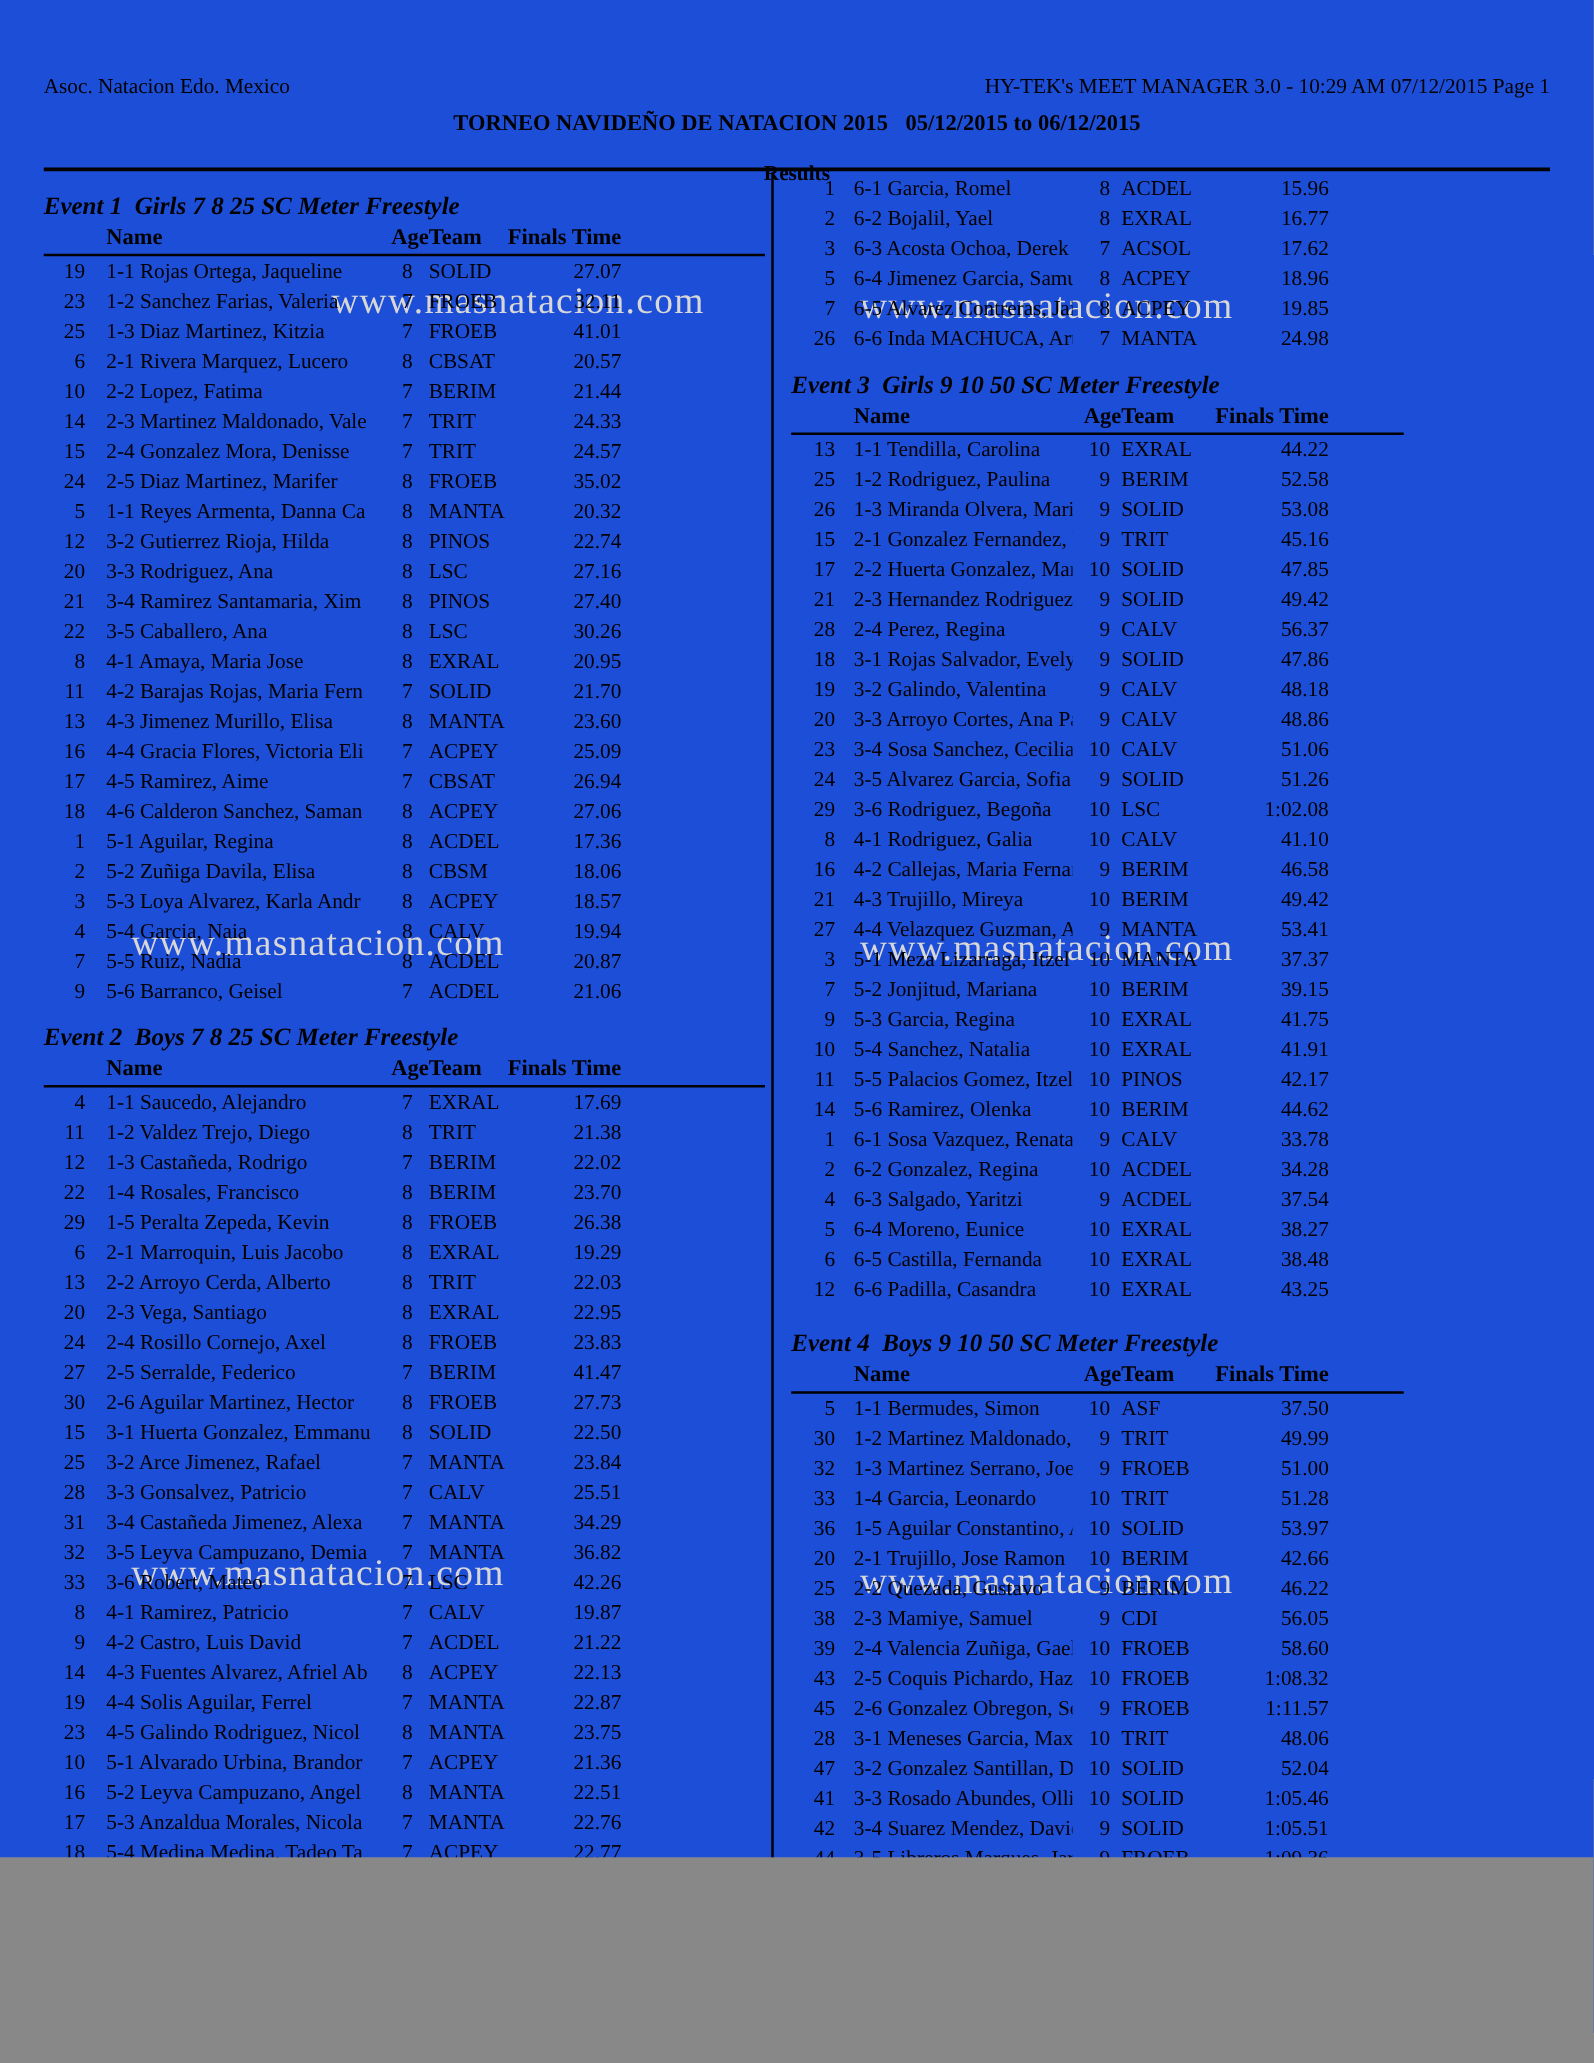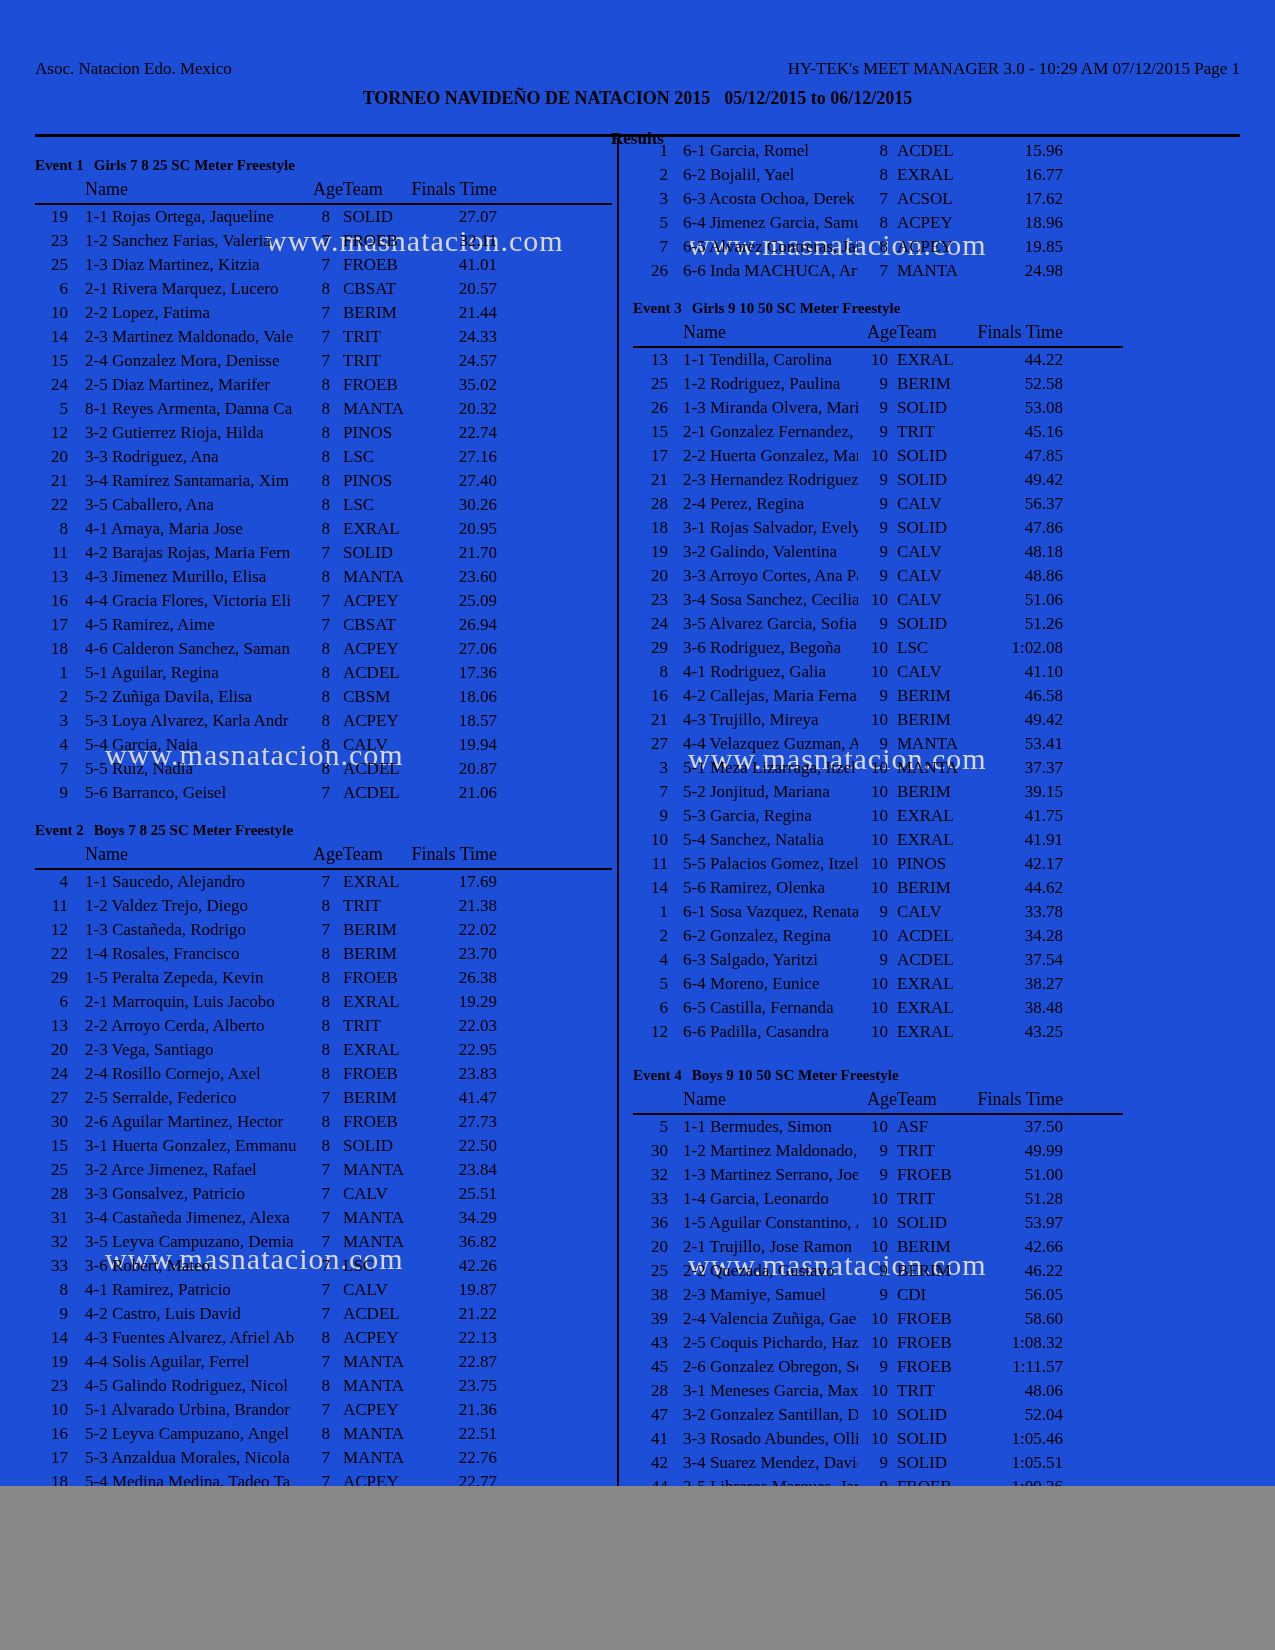"Event 1 Girls 7 8" .event-title { font-size: 15px -> 20px; font-style: none -> italic }
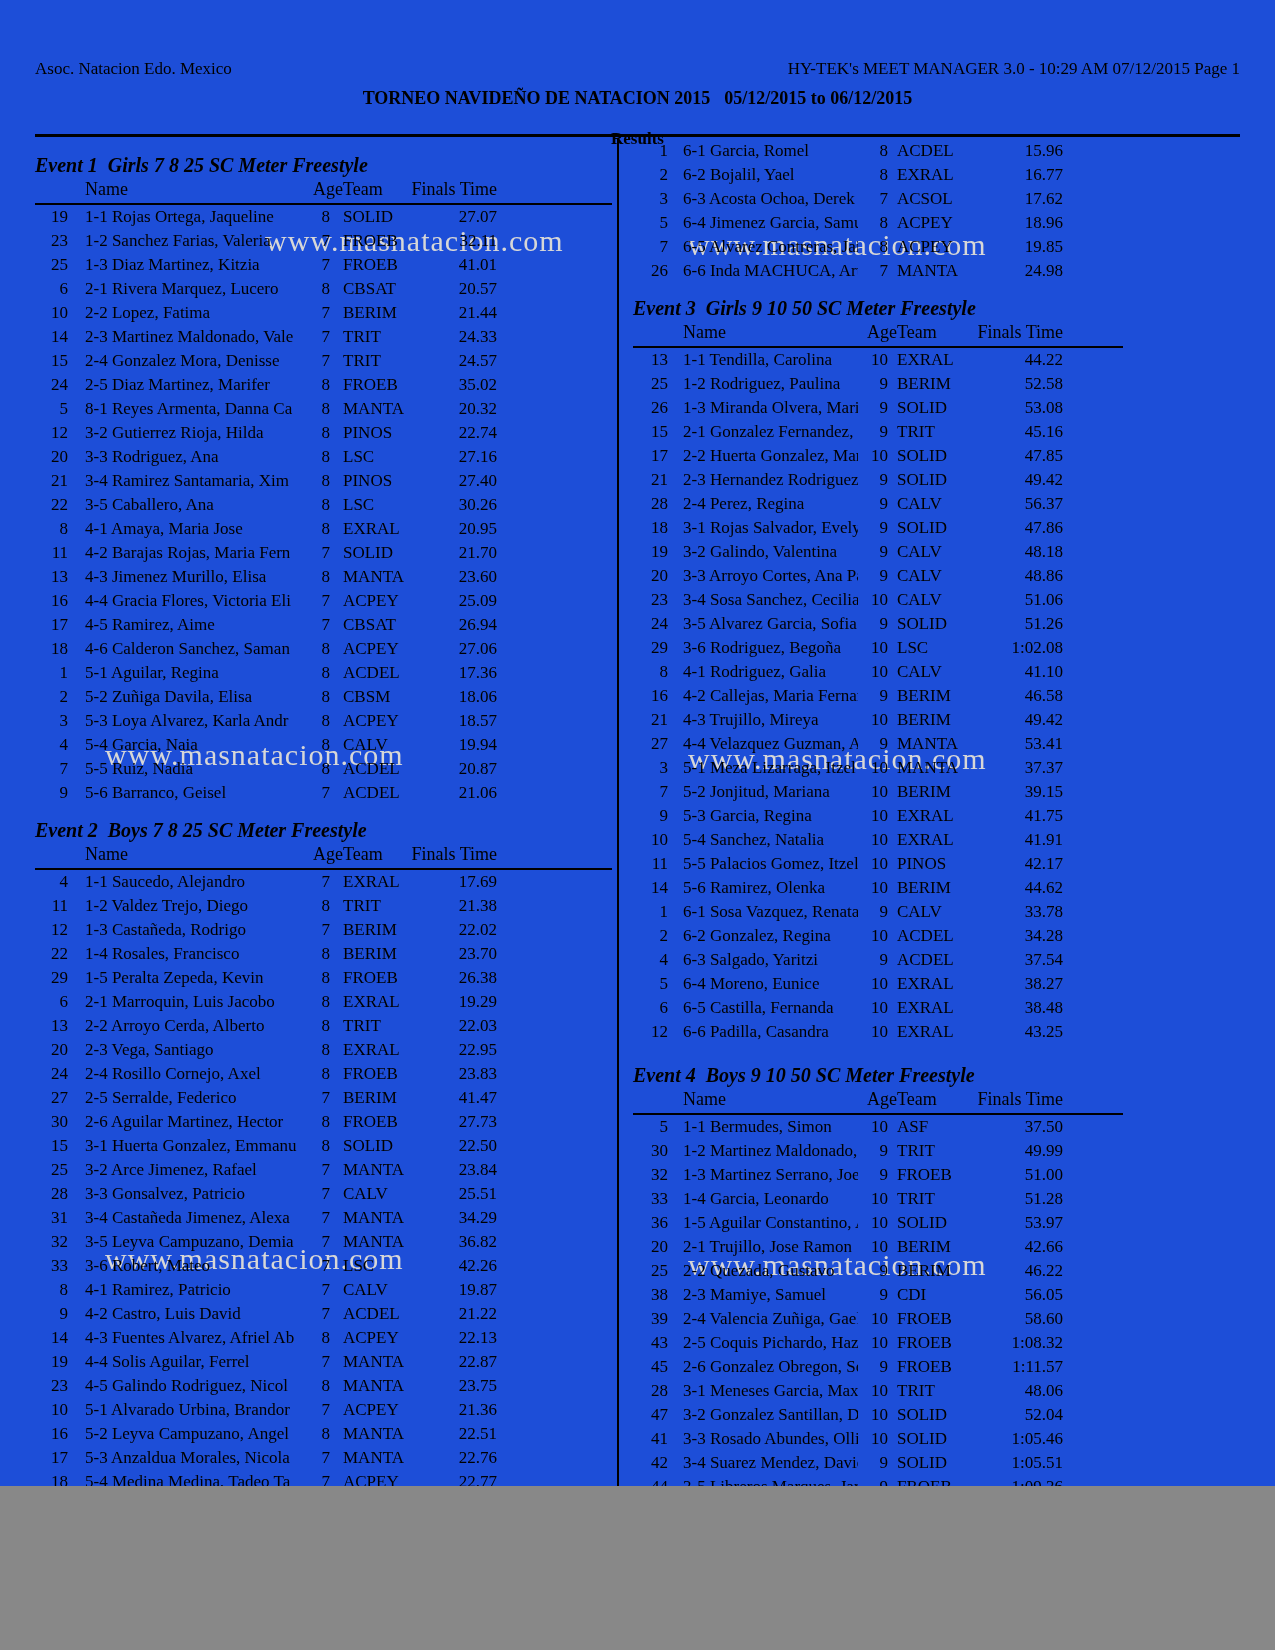"Name" .thead { font-weight: normal -> bold }
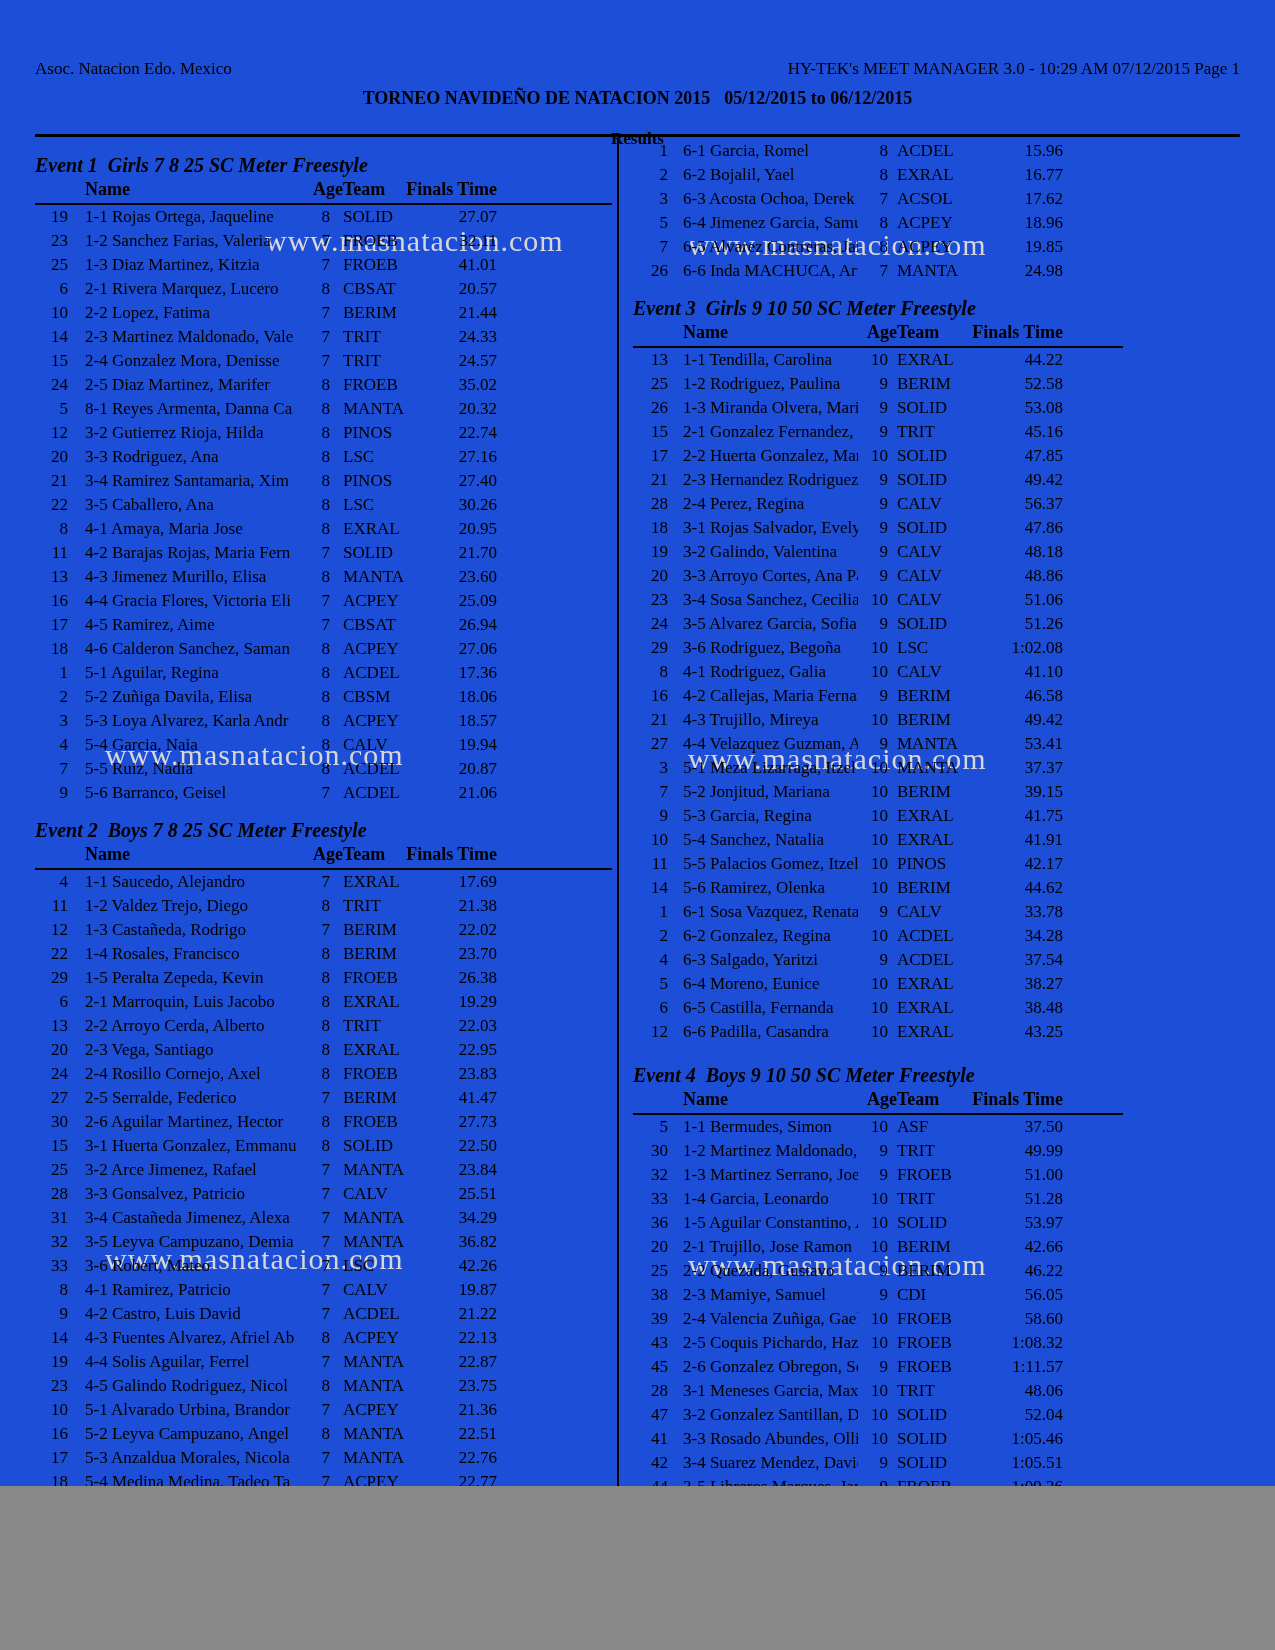"8-1 Reyes Armenta, Danna Ca" div.cell { text: 8-1 -> 1-1 }
